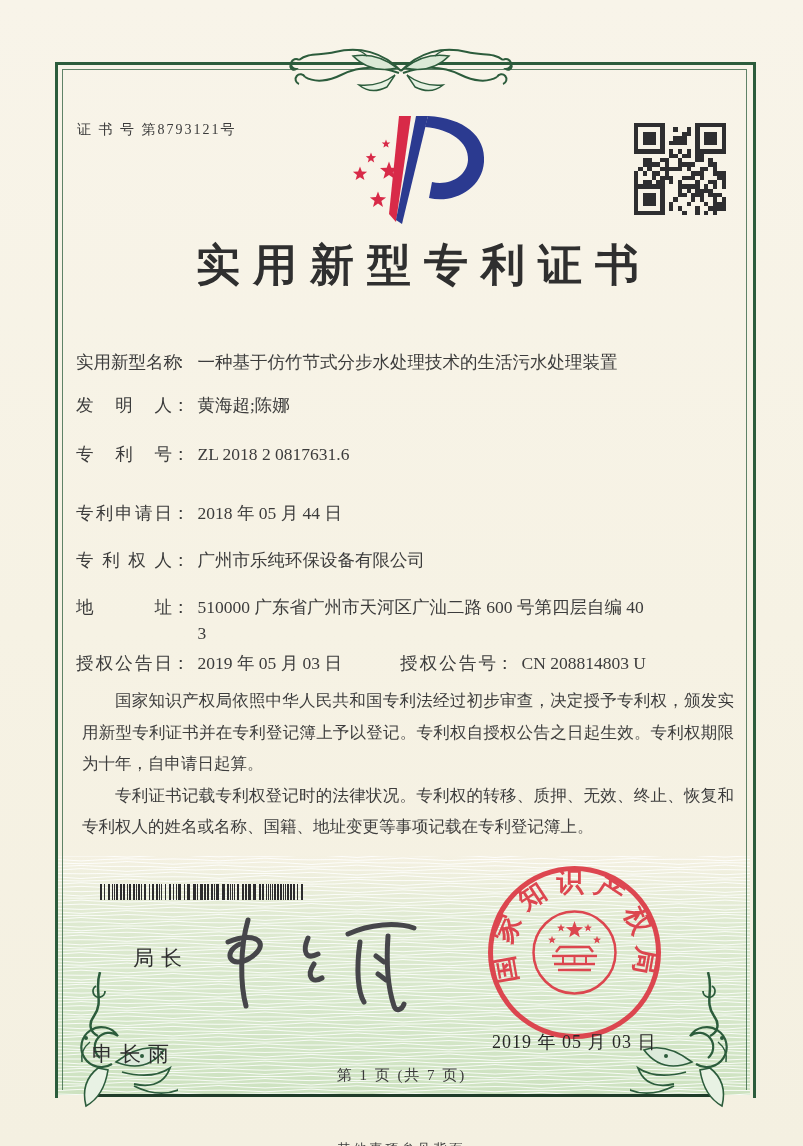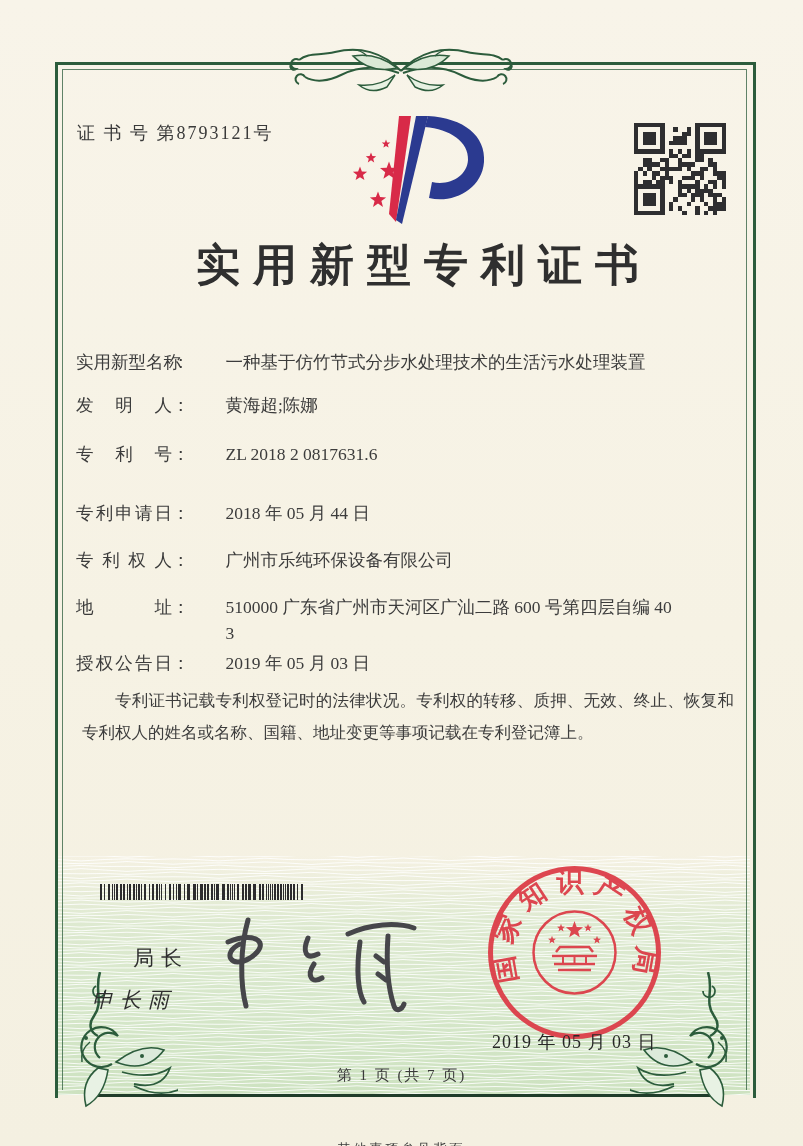"证 书 号 第8793121号" .cert-no { font-size: 18px -> 14px }
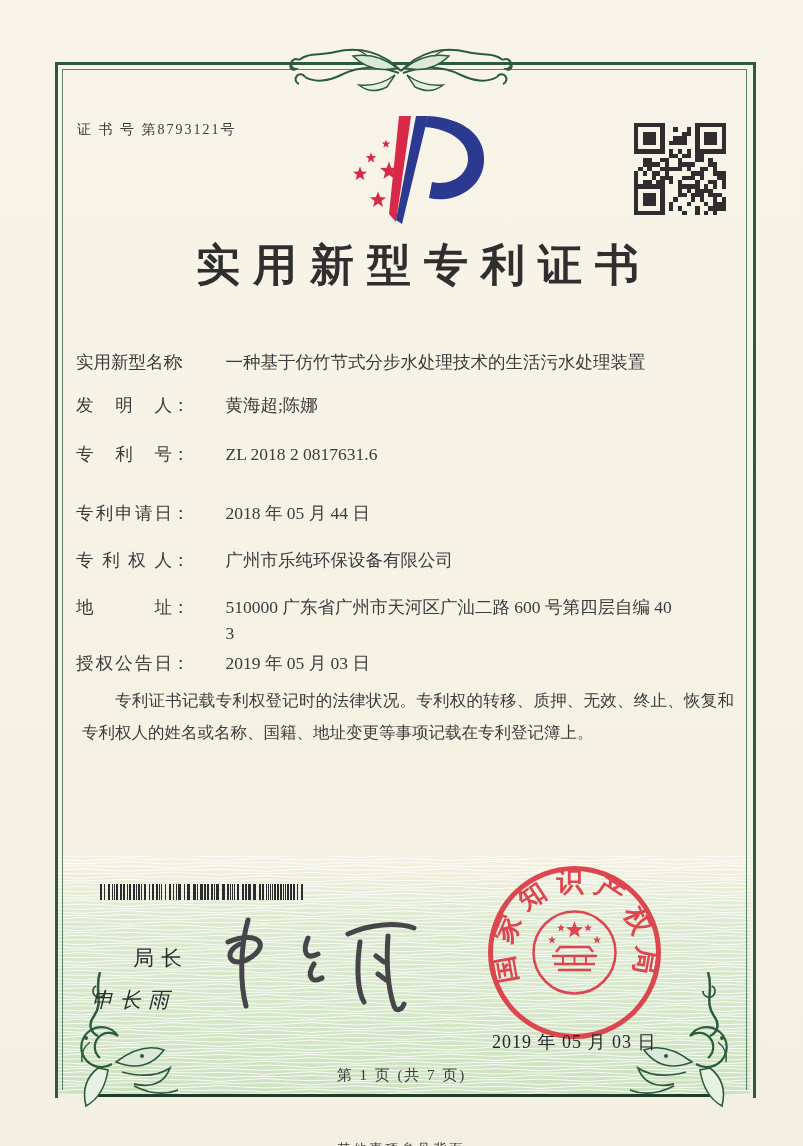"一种基于仿竹节式分步水处理技术的生活污水处理装置" .fvalue { margin-left: 28px -> none }
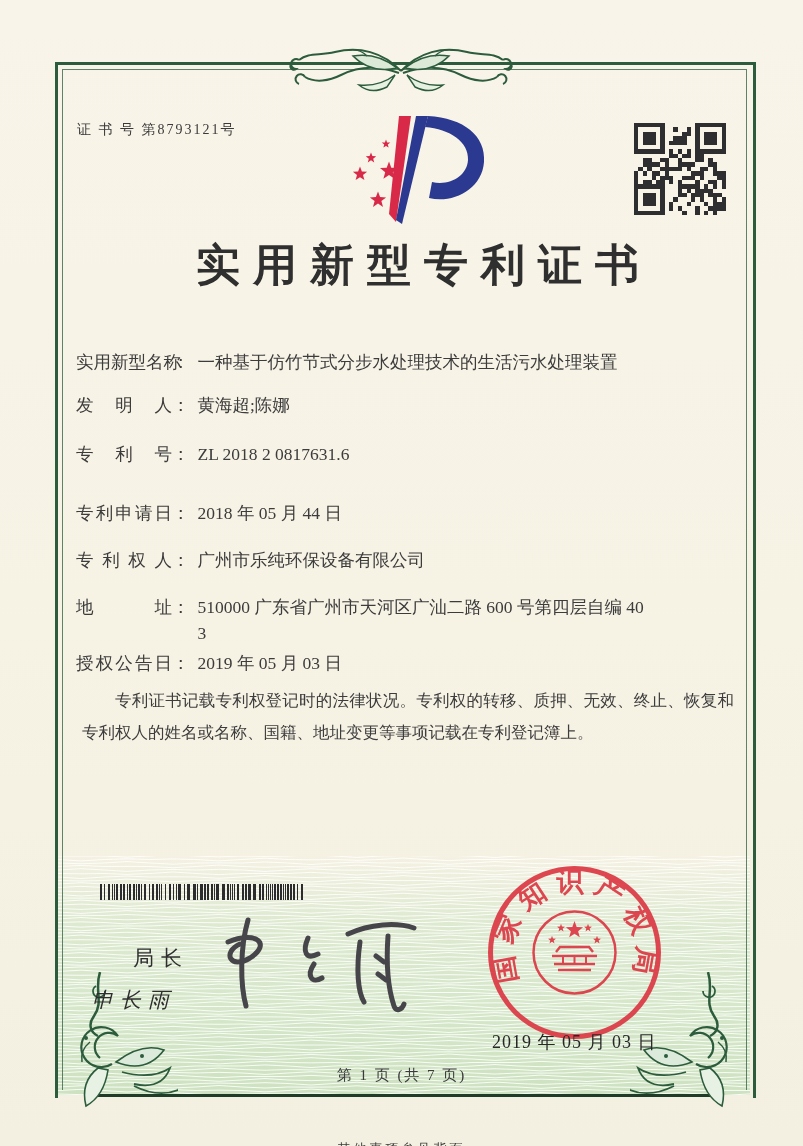"授权公告号： CN 208814803 U" span.grant-no-pair { html: none -> <span> <span>授权公告号</span><span>：</span><span>CN 208814803 U</span> </span> }
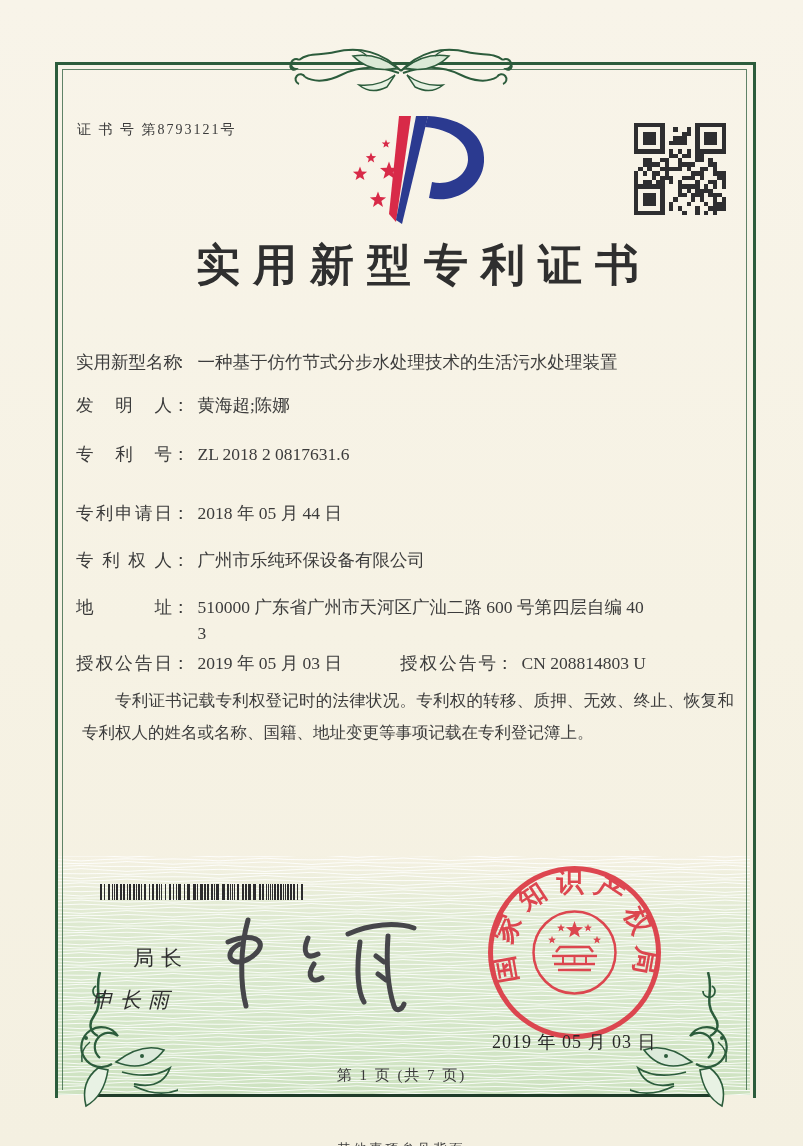"国家知识产权局依照中华人民共和国专利法经过初步审查，决定授予专利权，颁发实用新型" p { html: none -> <p>国家知识产权局依照中华人民共和国专利法经过初步审查，决定授予专利权，颁发实用新型专利证书并在专利登记簿上予以登记。专利权自授权公告之日起生效。专利权期限为十年，自申请日起算。</p> }
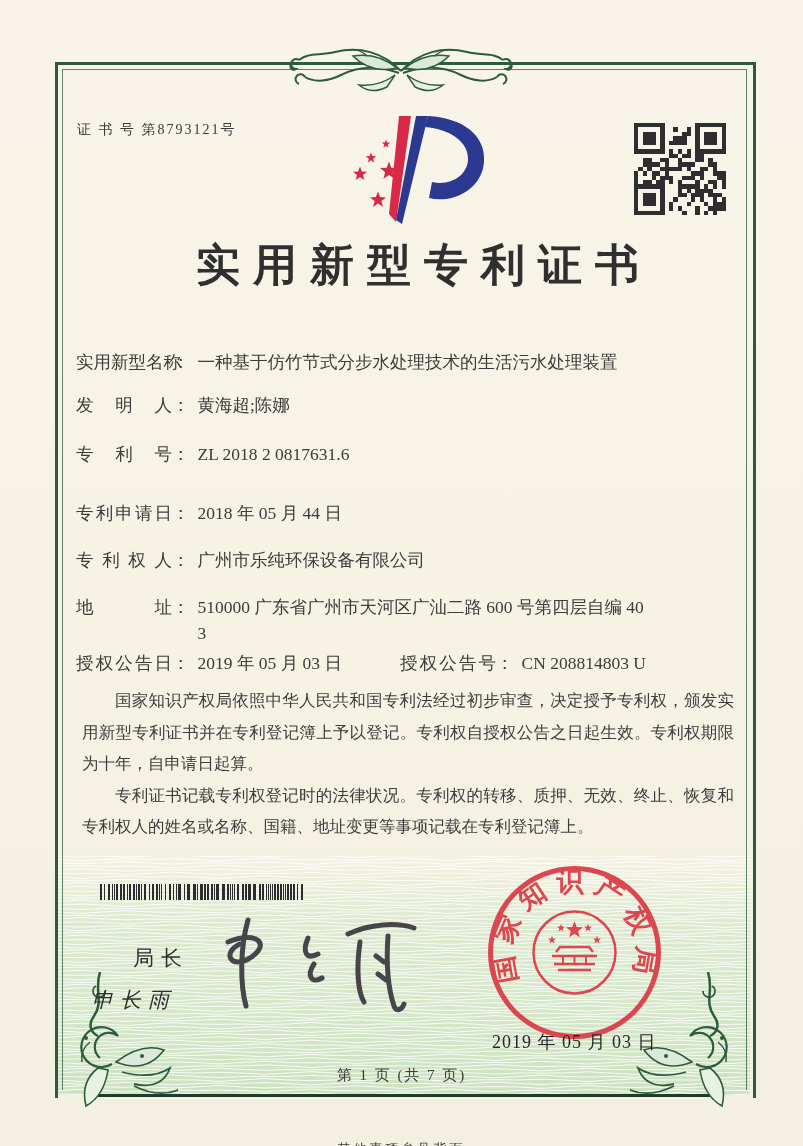"申长雨" .signoff.t2 { font-style: italic -> none; top: 986px -> 1040px }
